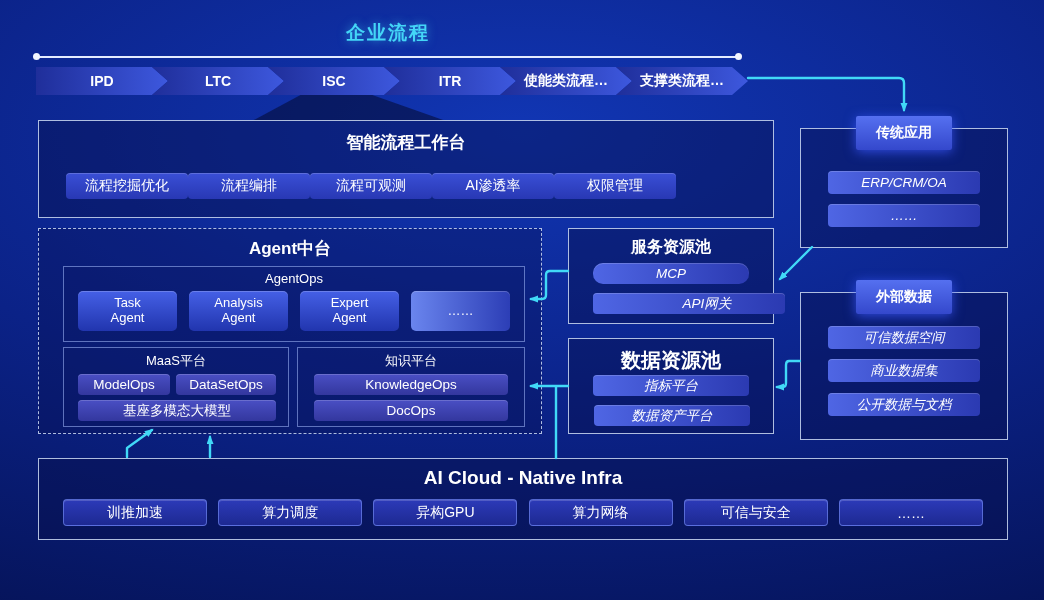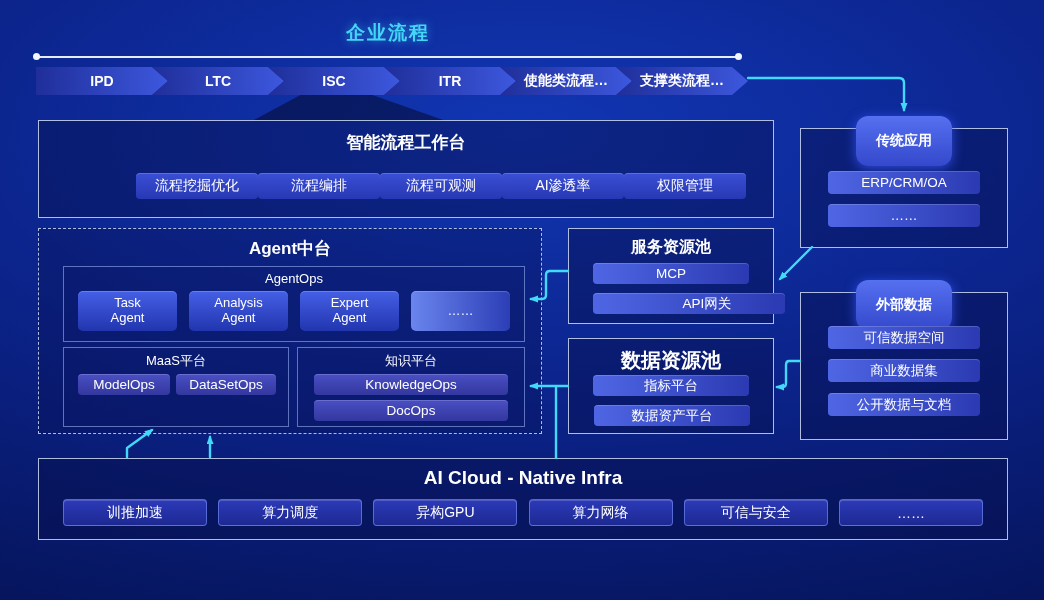"传统应用" .badge { border-radius: 12px -> 2px; padding: 12px 20px -> 4px 20px }
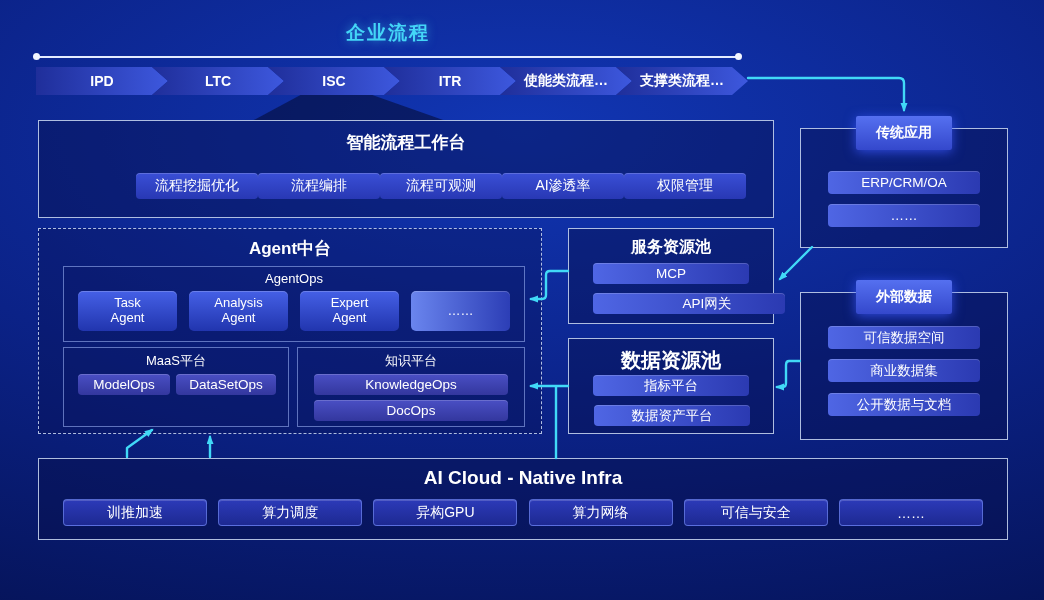"流程挖掘优化" .wb-chips { justify-content: flex-end -> flex-start }
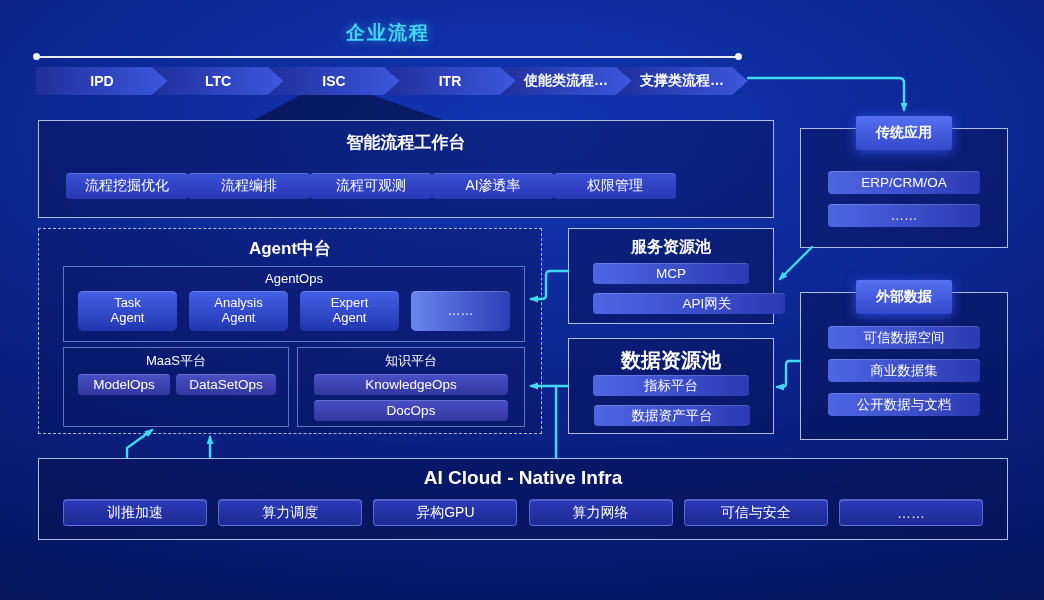"ERP/CRM/OA" .chip-h { font-style: none -> italic }
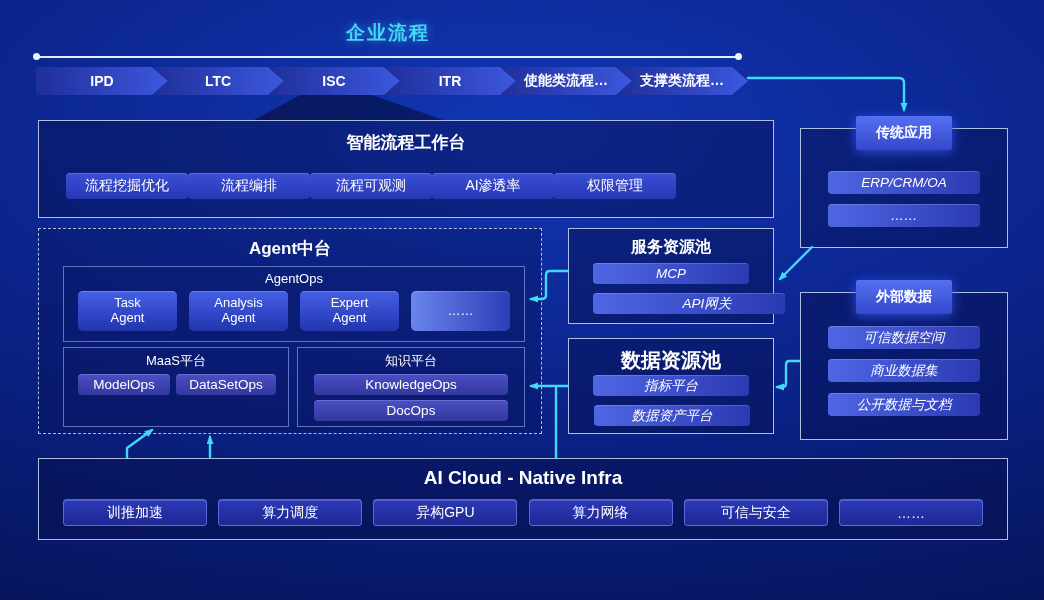"MCP" div.chip { border-radius: none -> 10px }
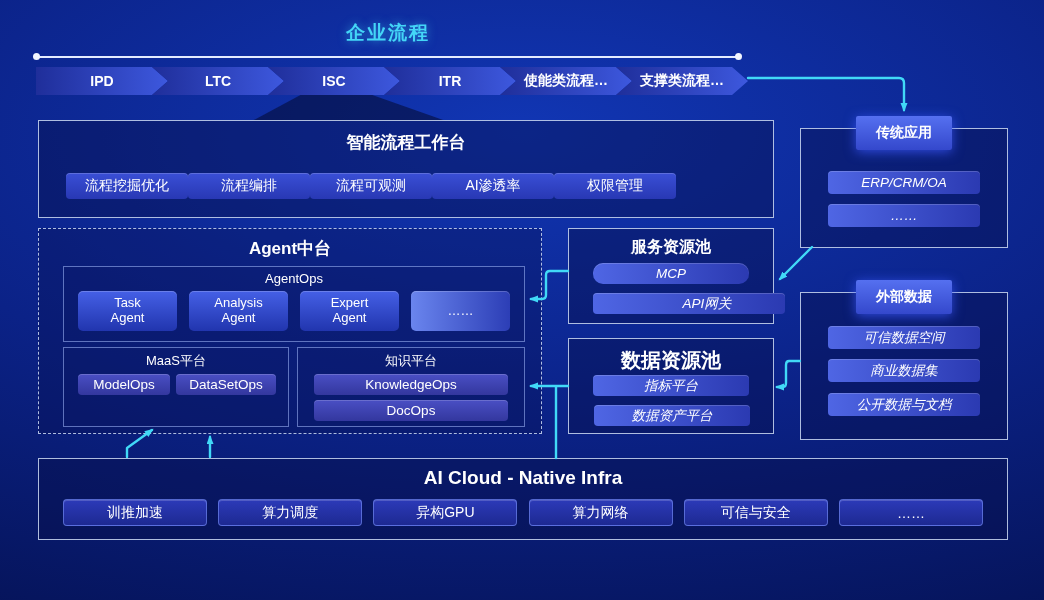"基座多模态大模型" div.chip { html: none -> <div>基座多模态大模型</div> }
